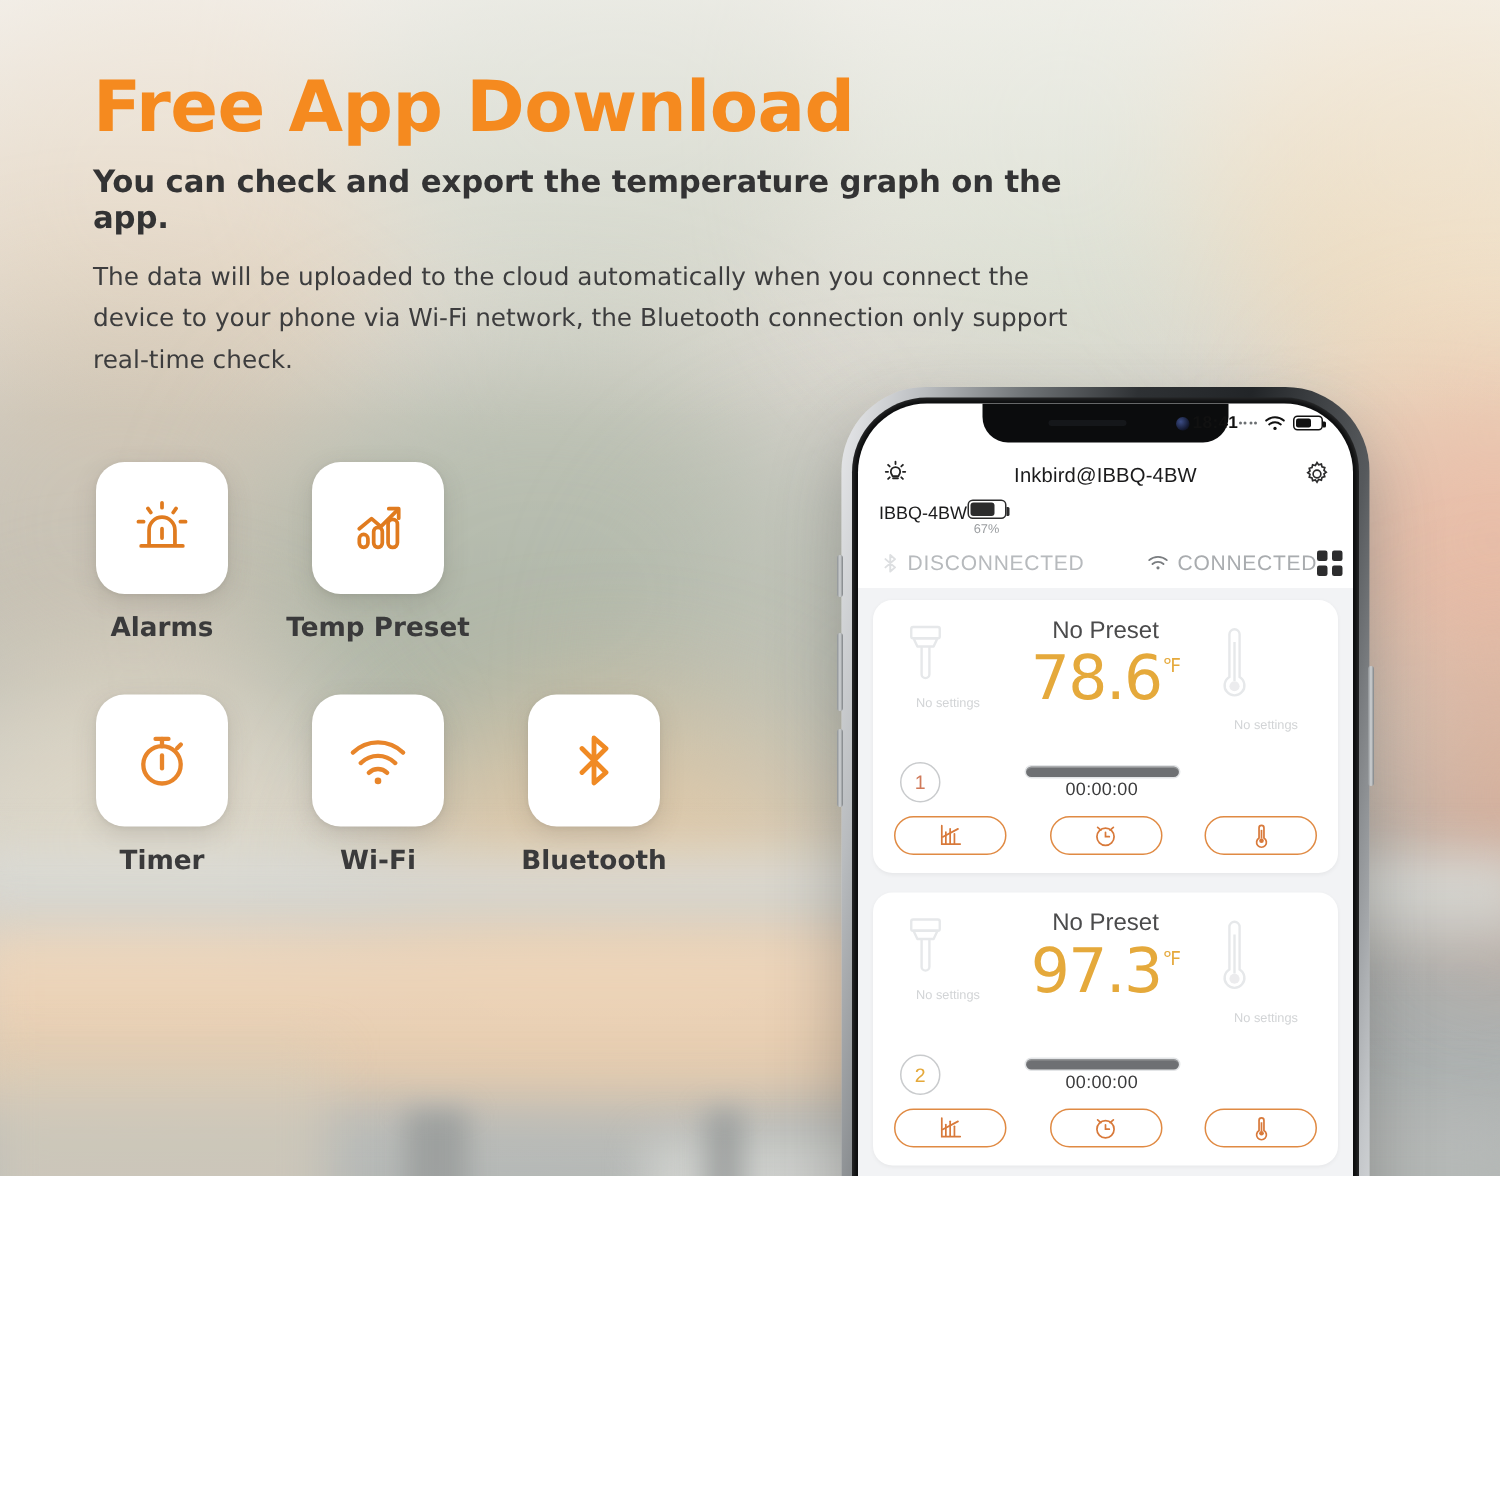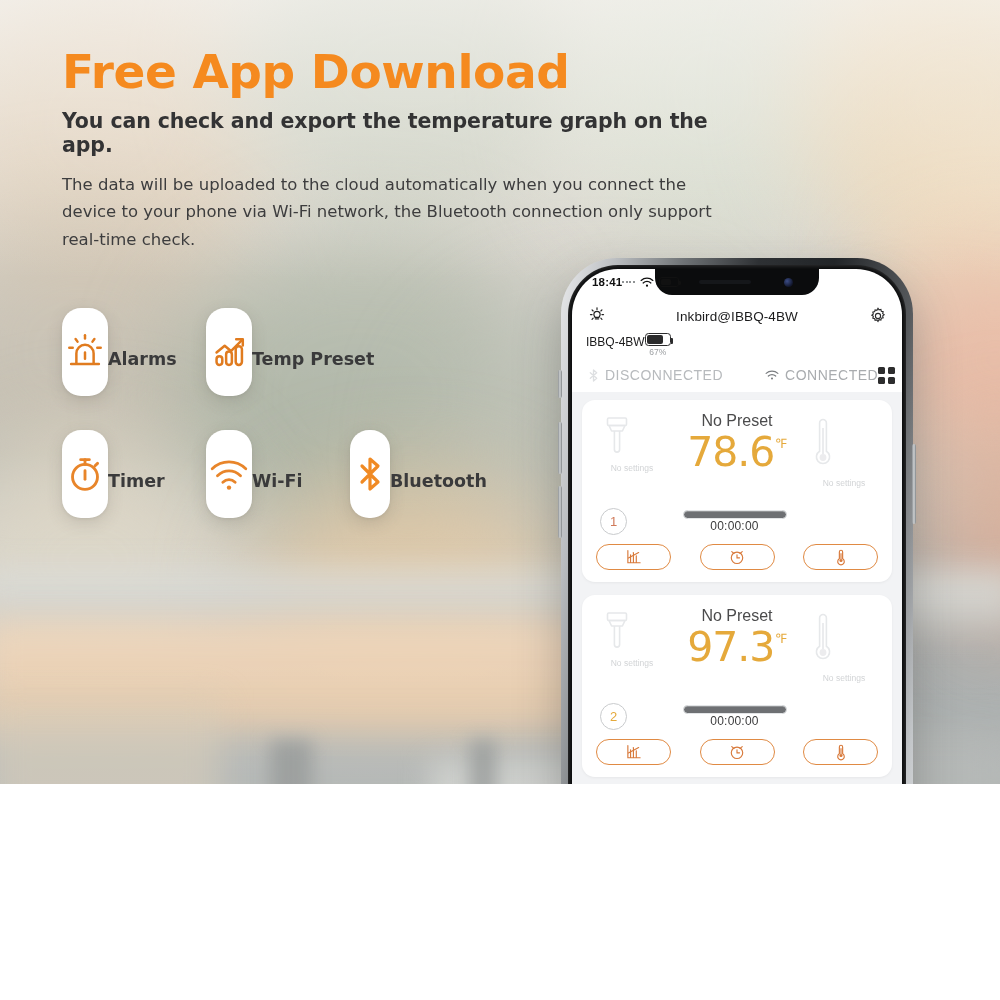"18:41" .statusbar { justify-content: flex-start -> flex-end }
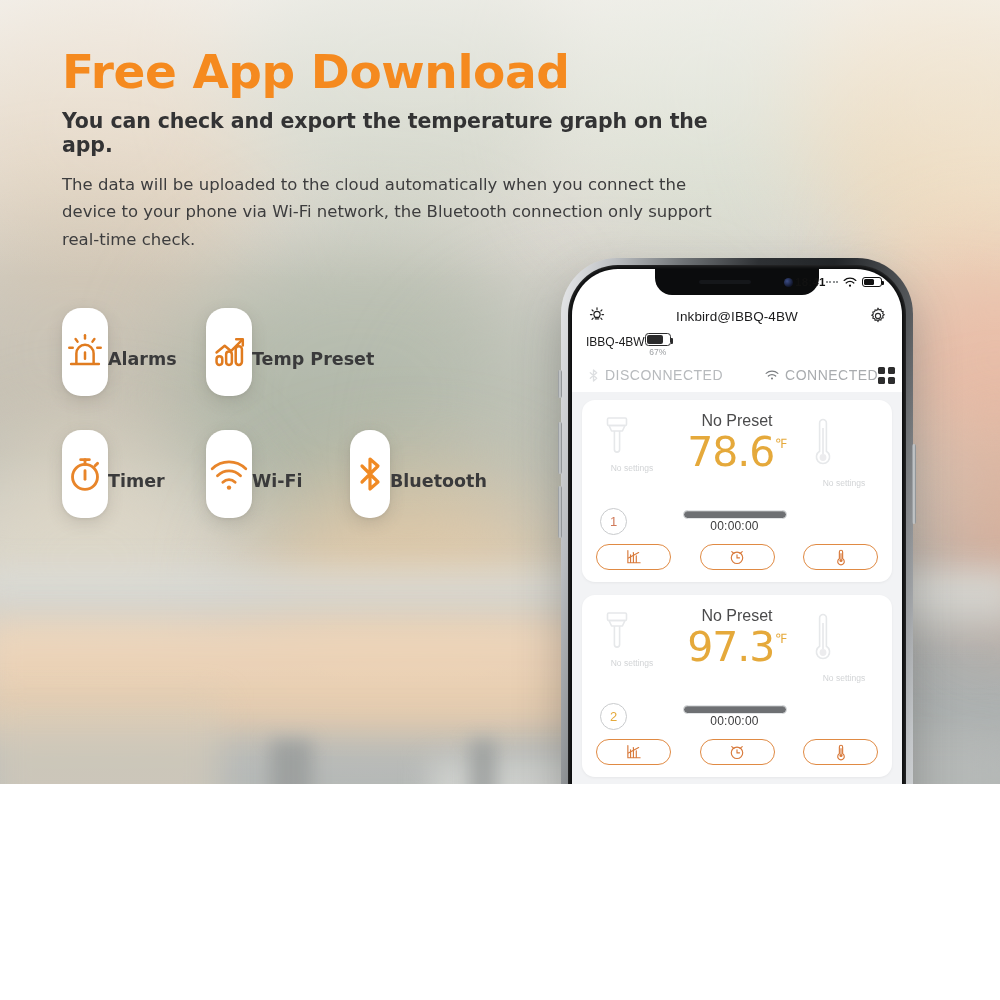"Alarms" .f-item { flex-direction: row -> column }
